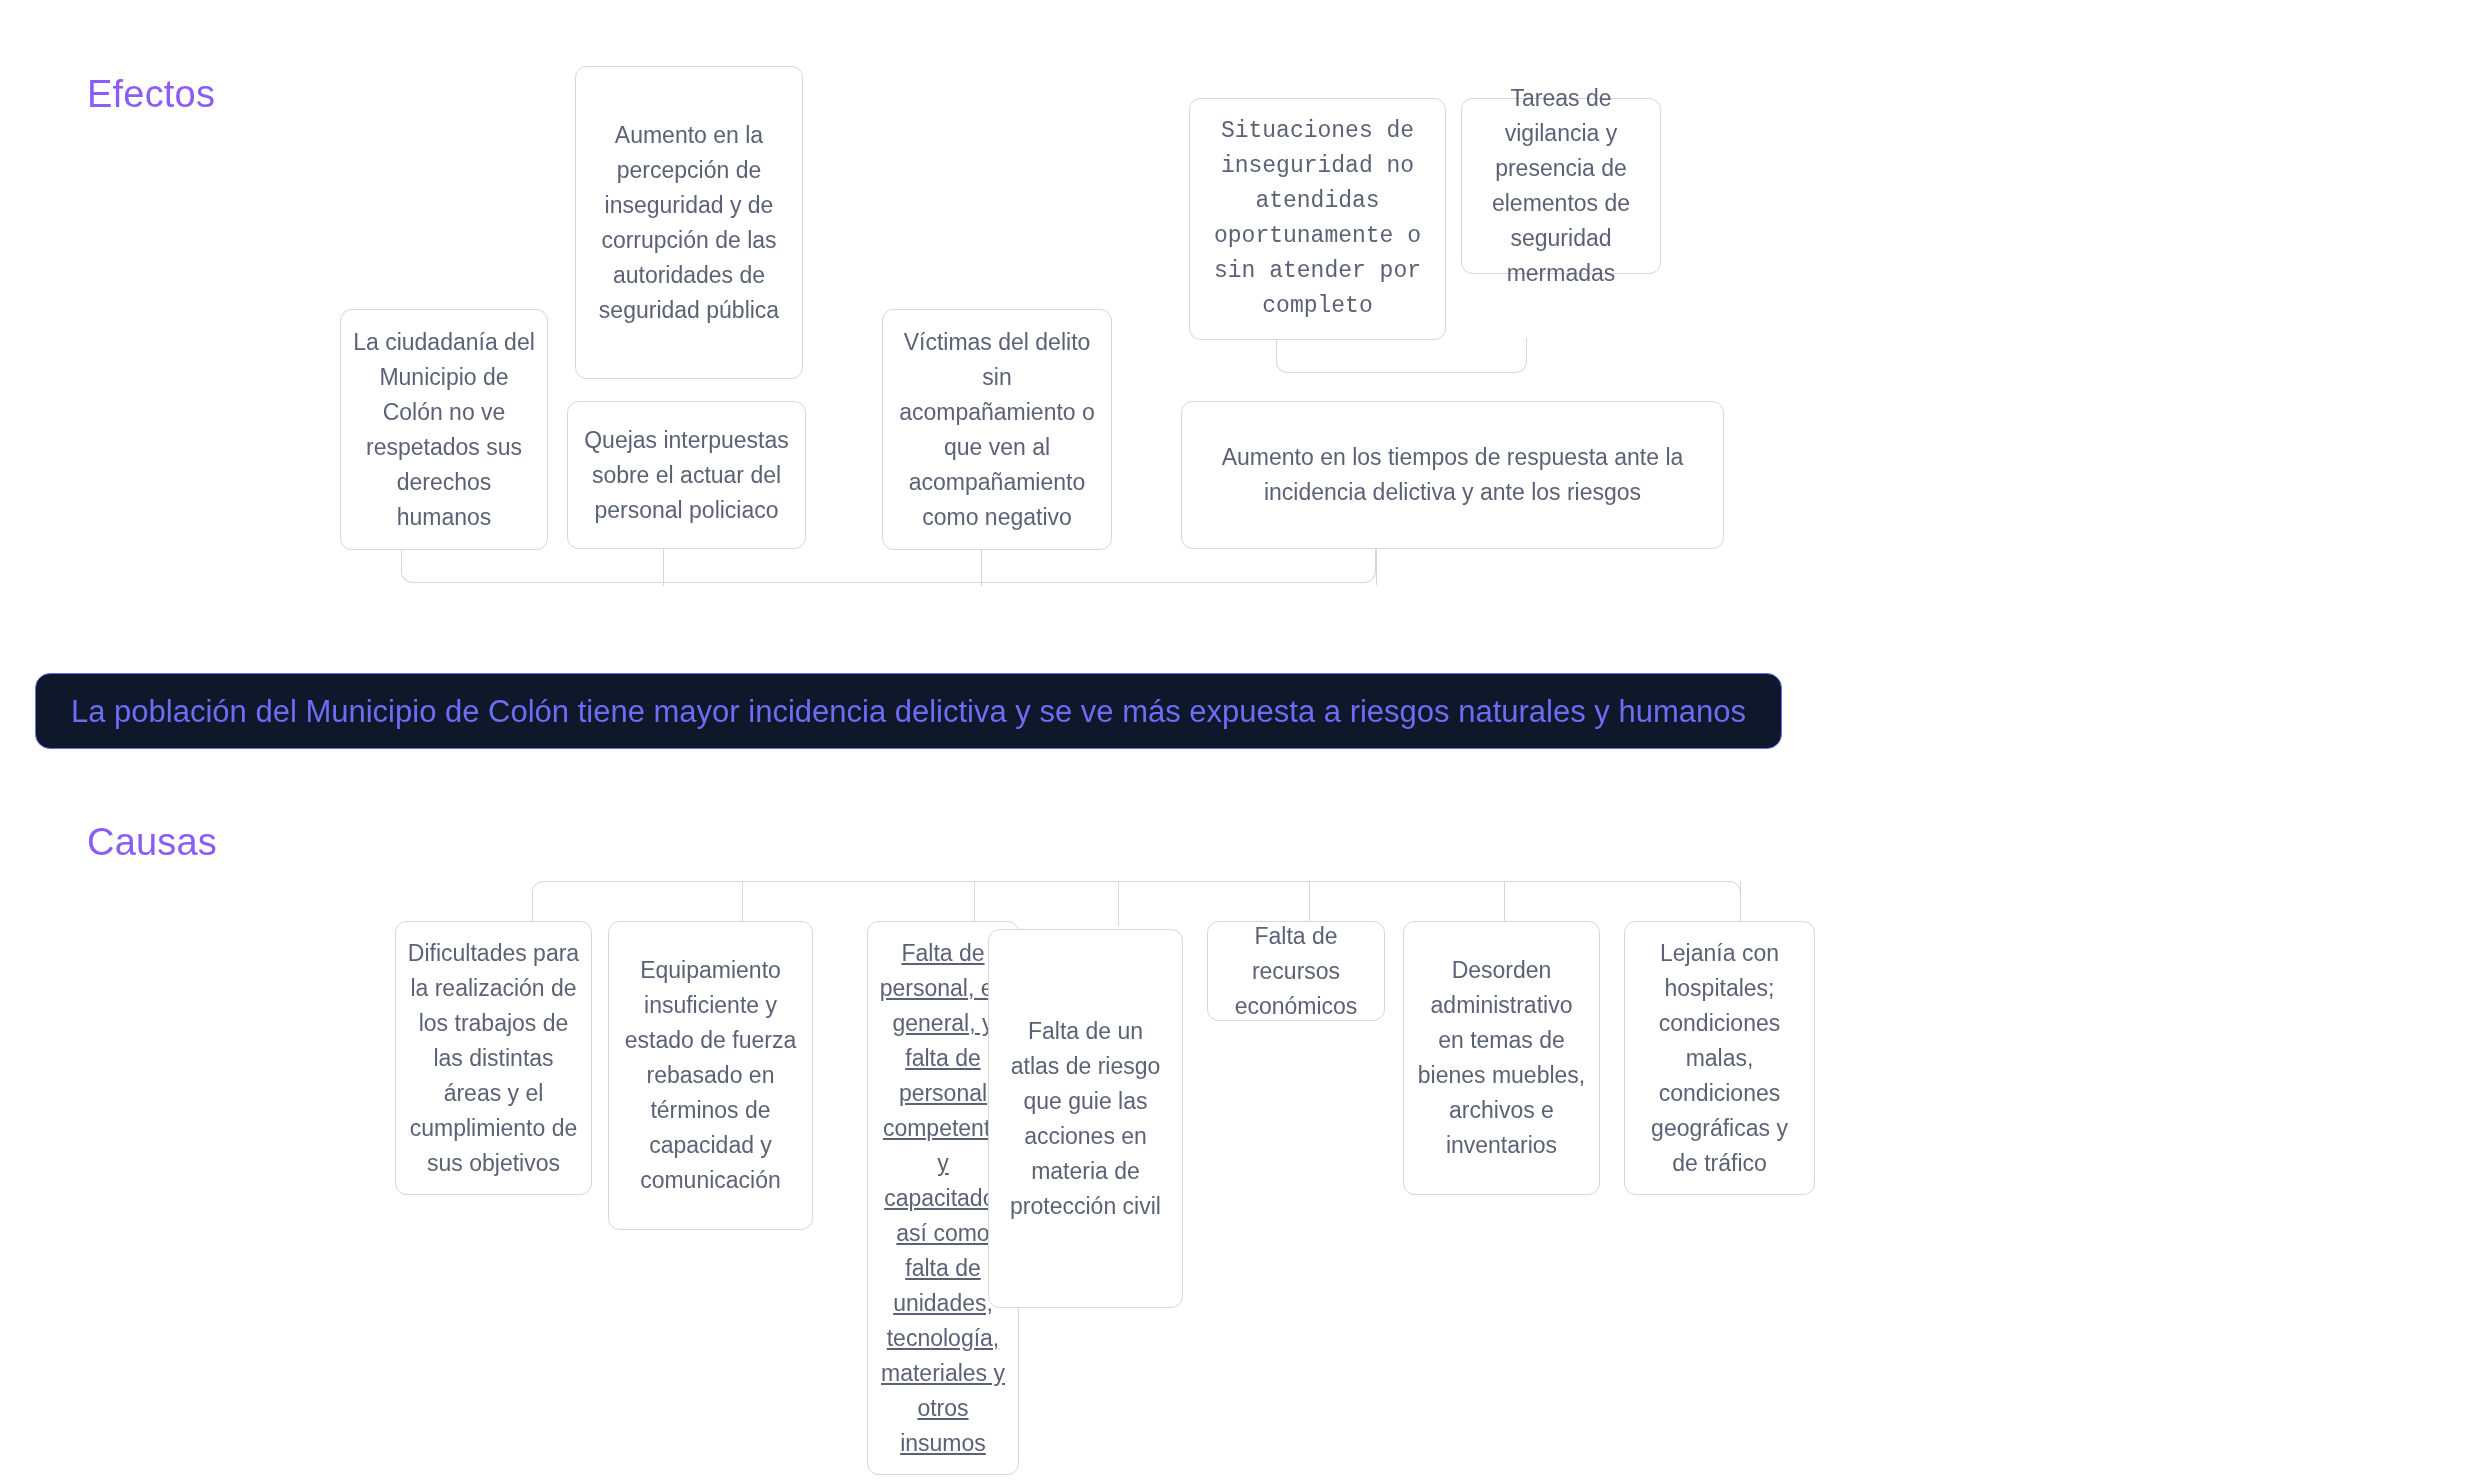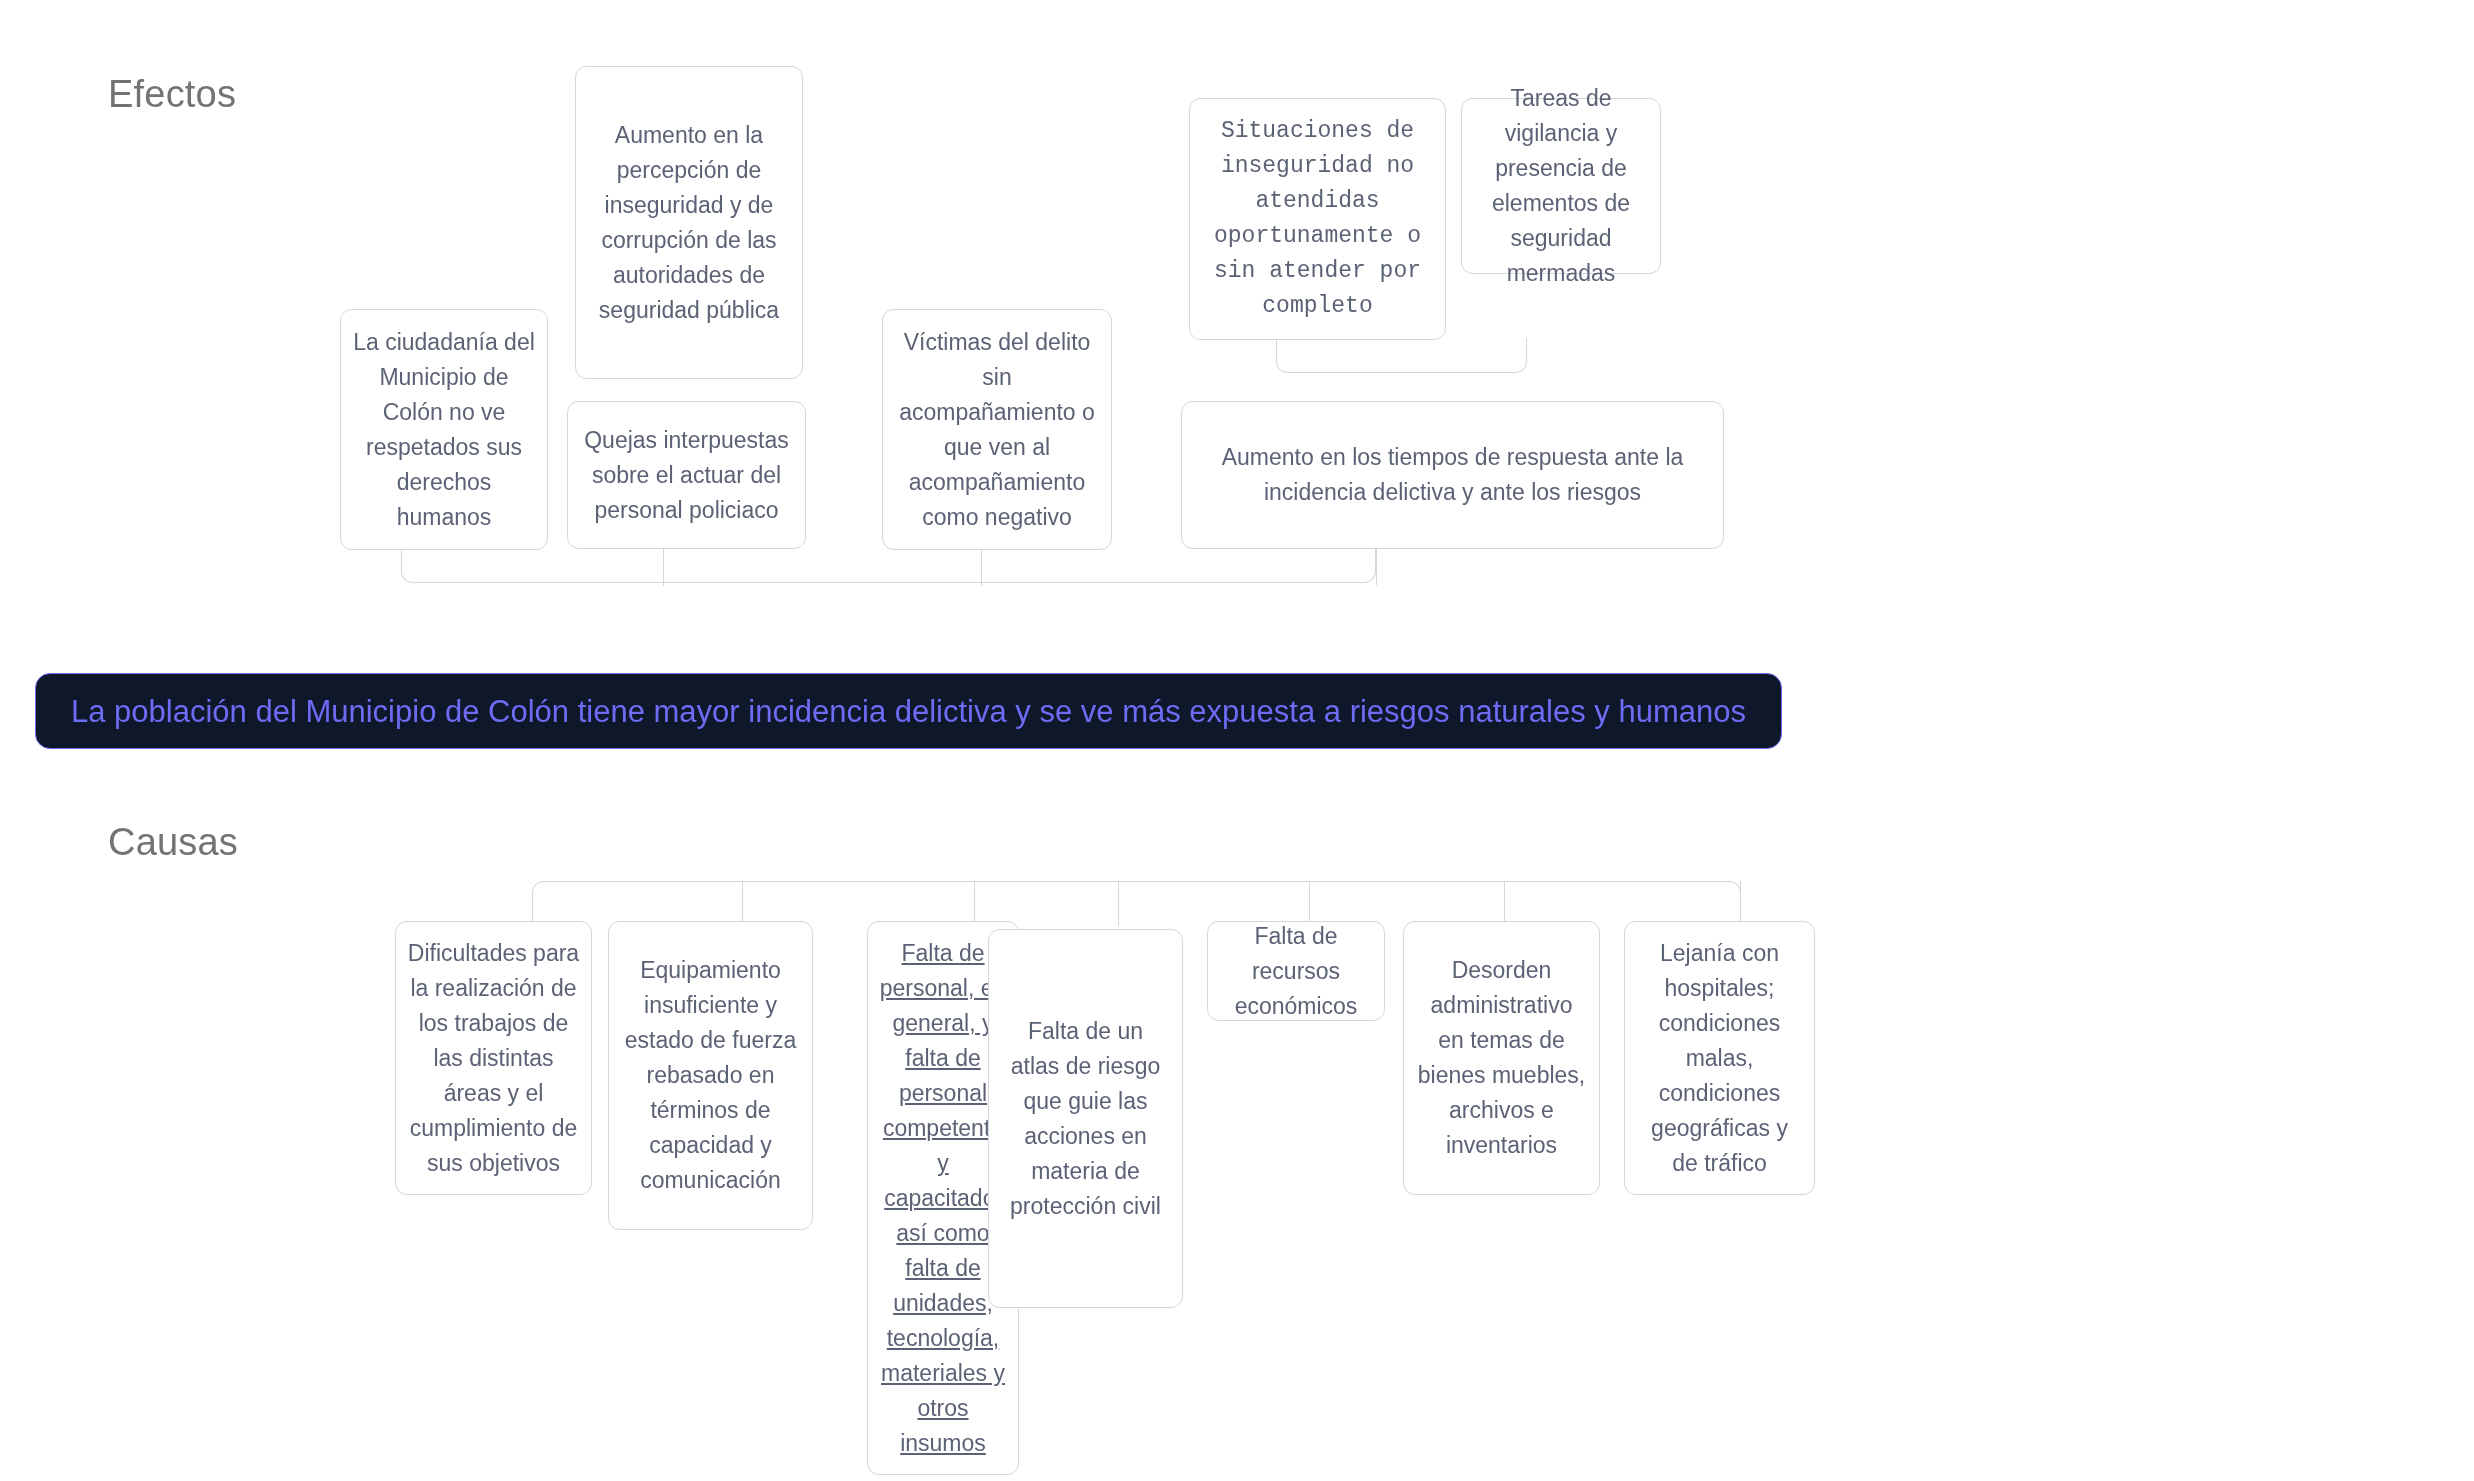"Efectos" .section-heading { color: #737373 -> #8b5cf6; margin-left: 21px -> none }
